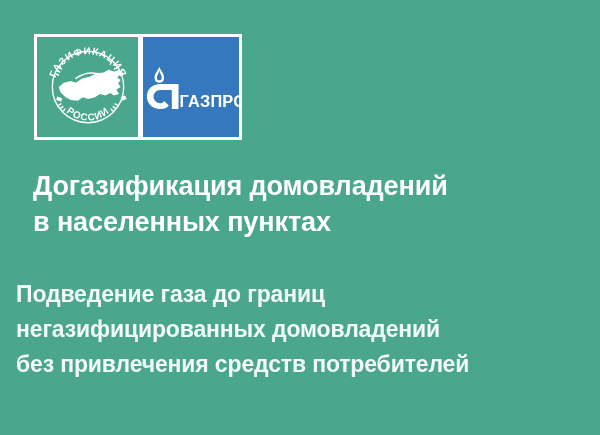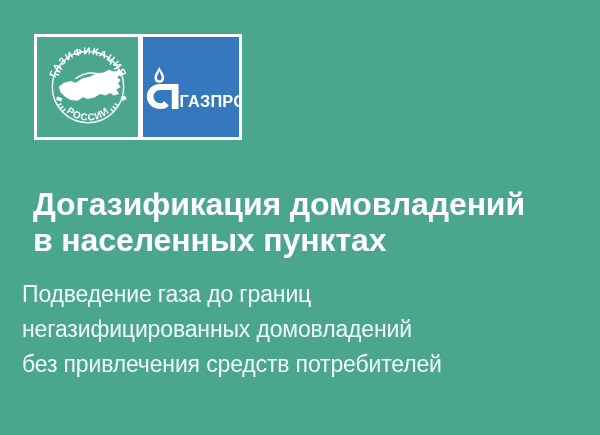"Догазификация домовладений" #headline { font-size: 32px -> 27px; top: 165px -> 150px }
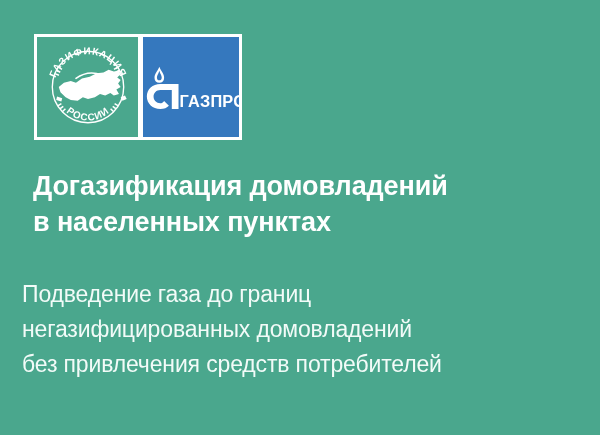"Подведение газа до границ" #subtitle { font-weight: normal -> bold; left: 22px -> 16px }
